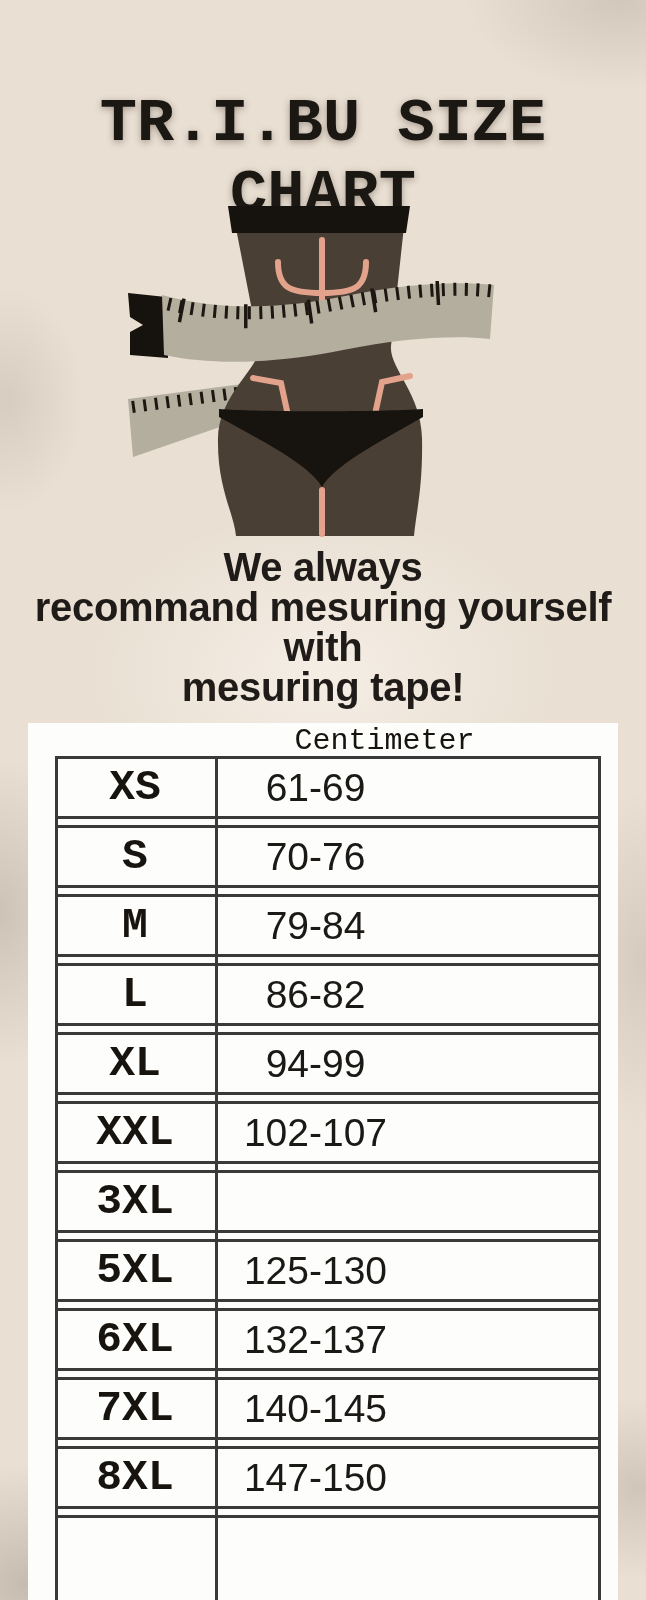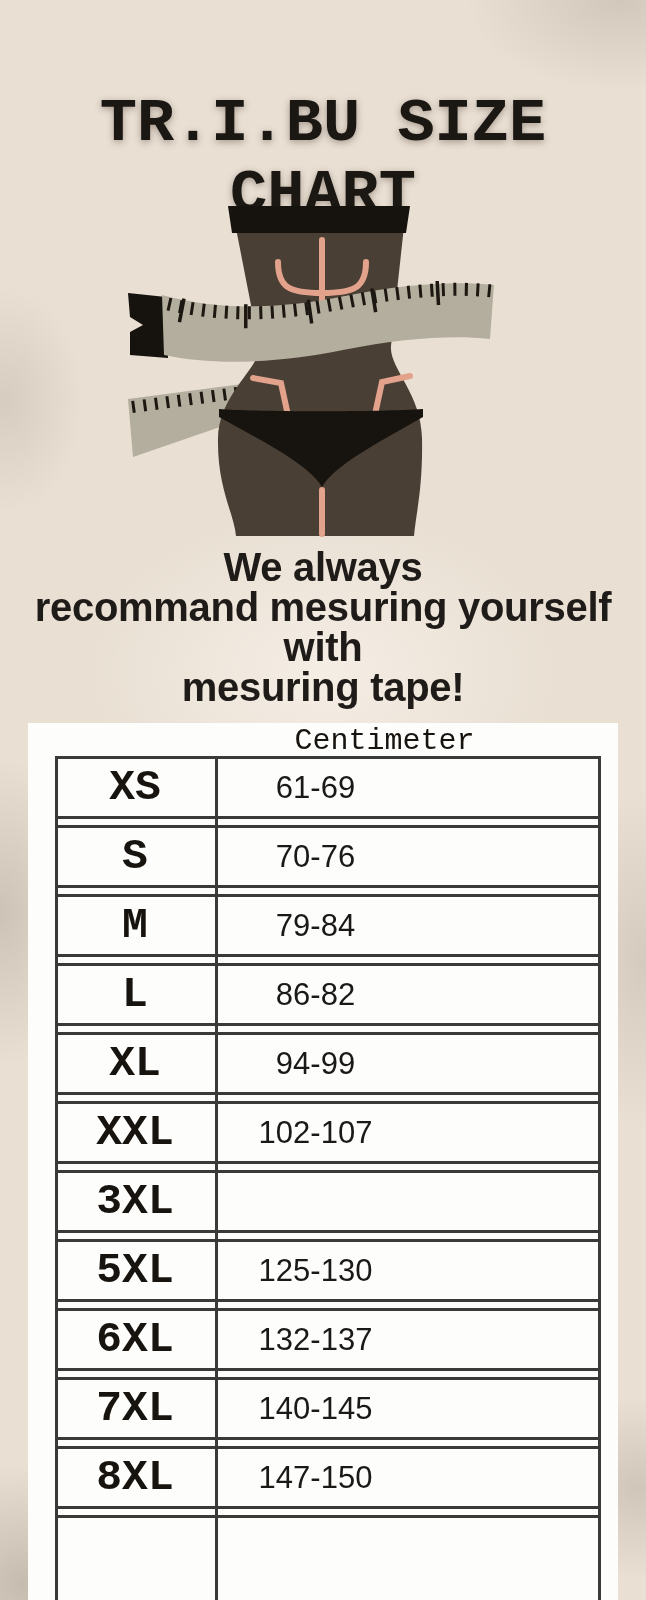"61-69" .cell-cm { font-size: 31px -> 39px }
